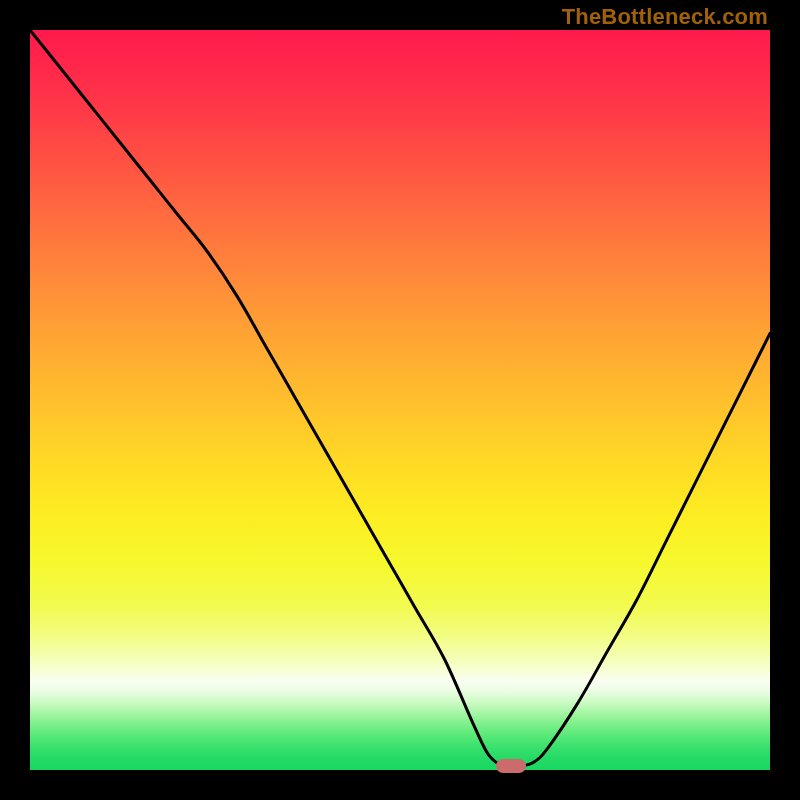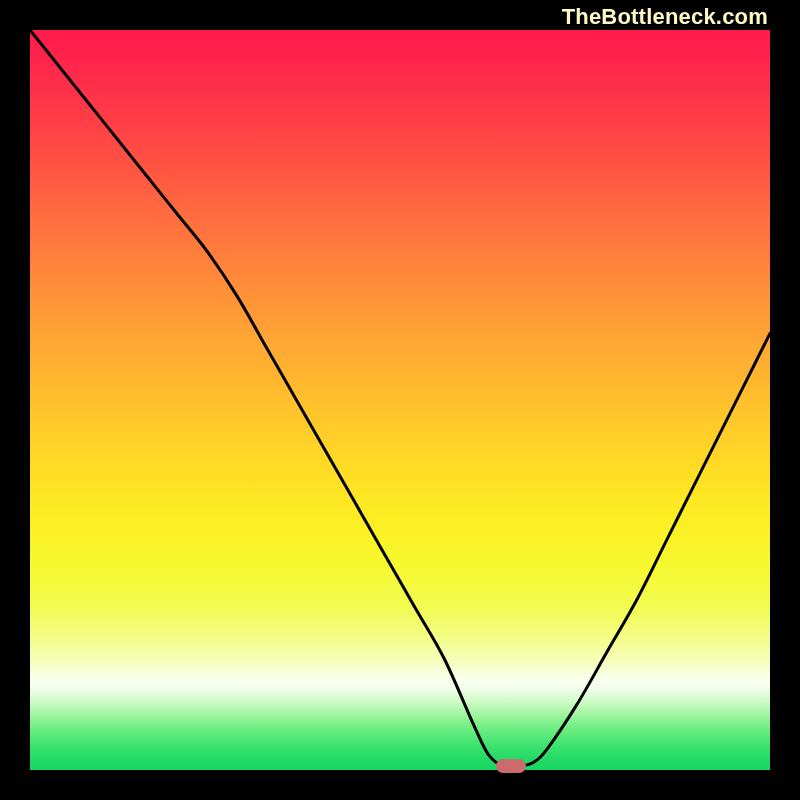"TheBottleneck.com" .watermark { color: #fef9c3 -> #a16207 }
